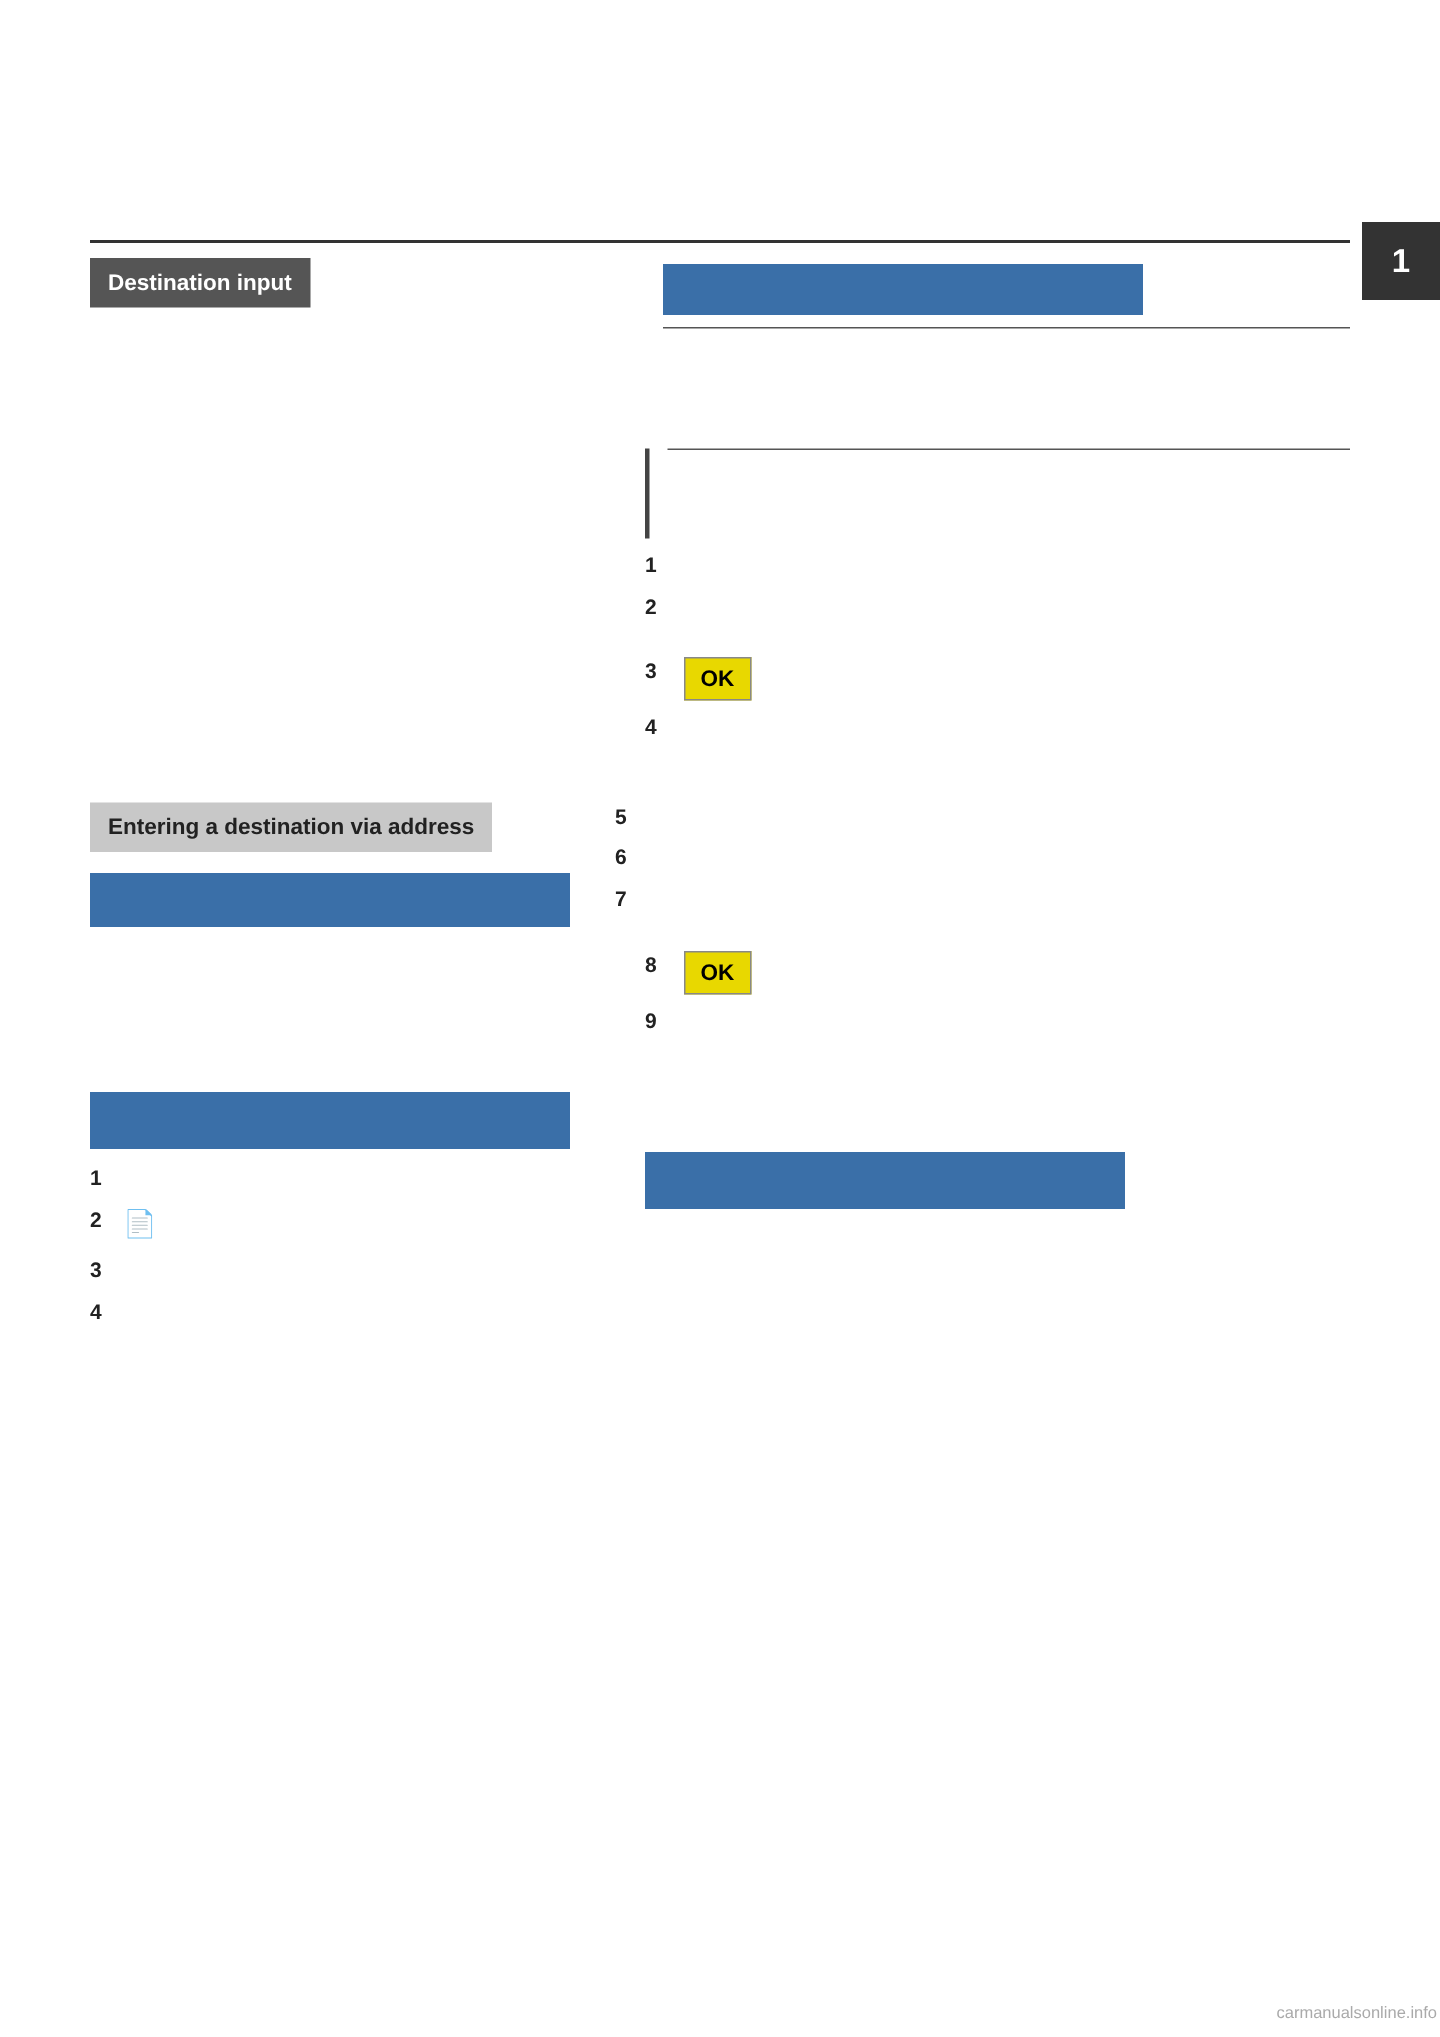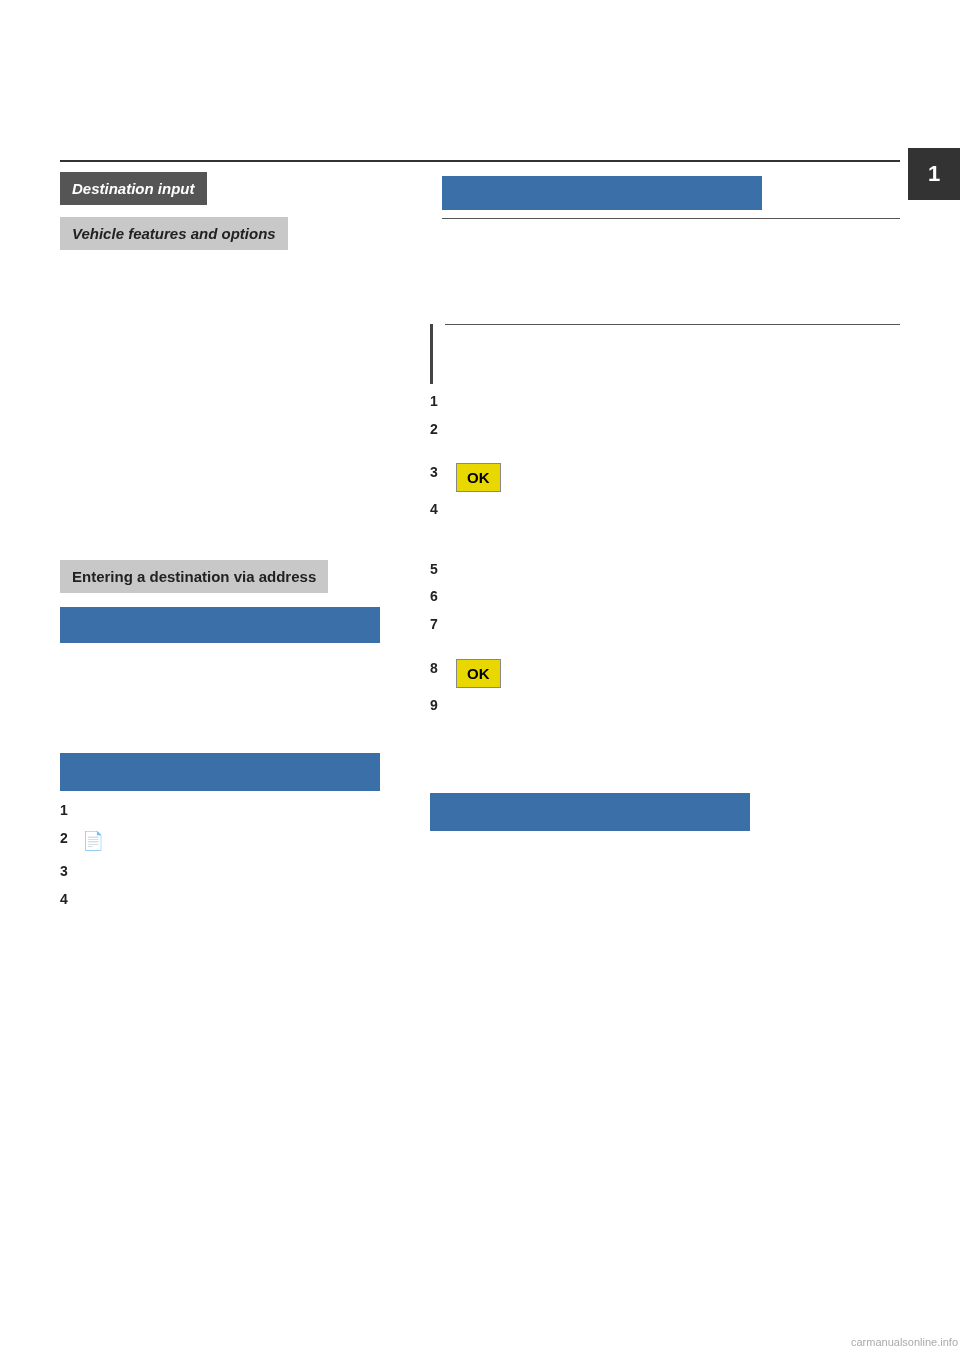"Destination input" div { font-style: italic -> none }
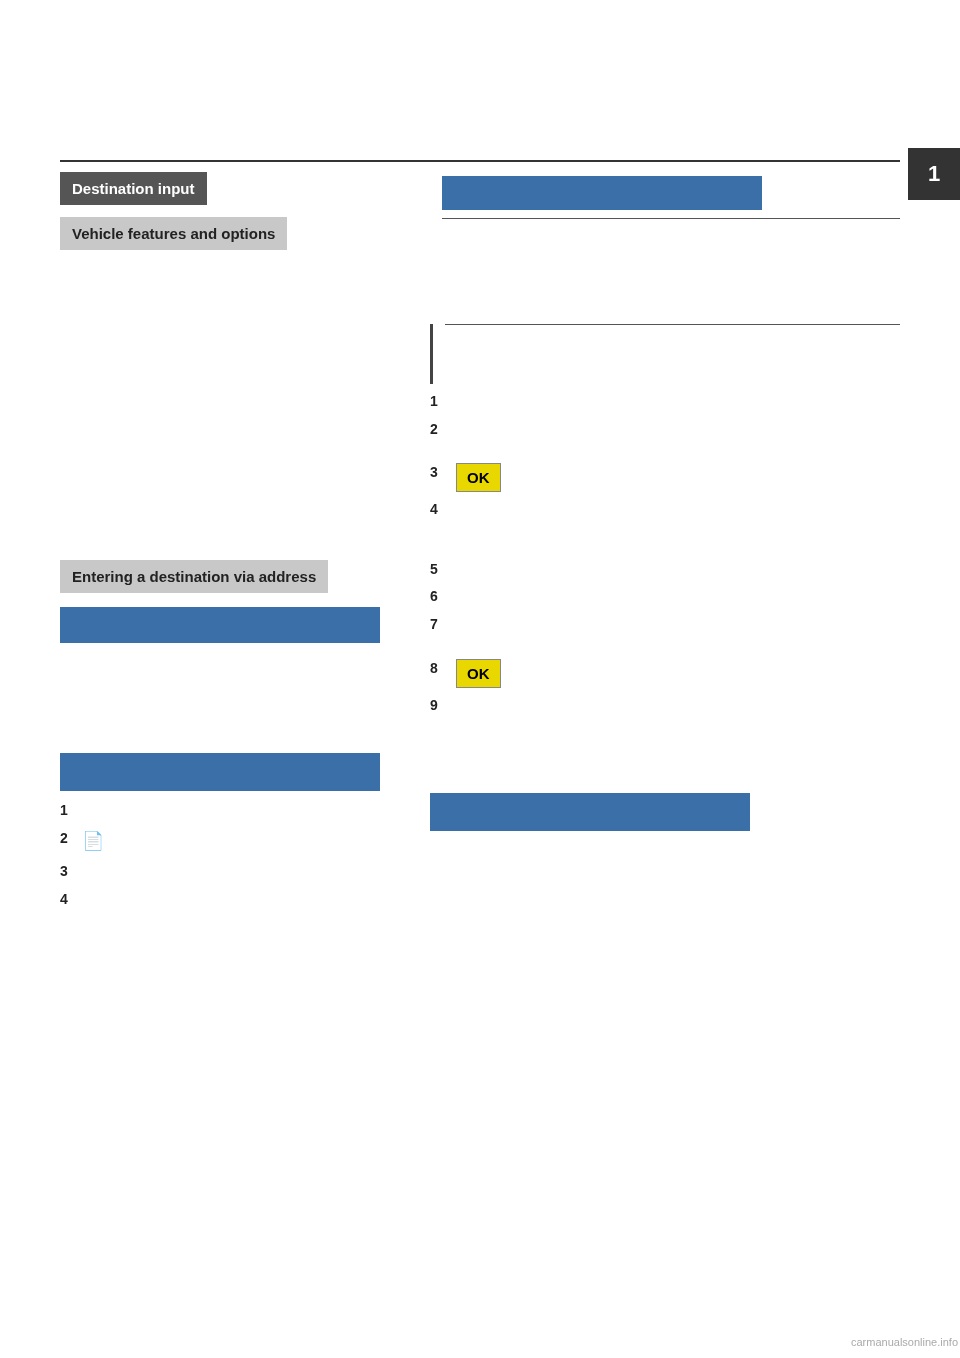"Vehicle features and options" div { html: <div> <div> <span>Vehicle features and options</span> </div> </div> -> none }
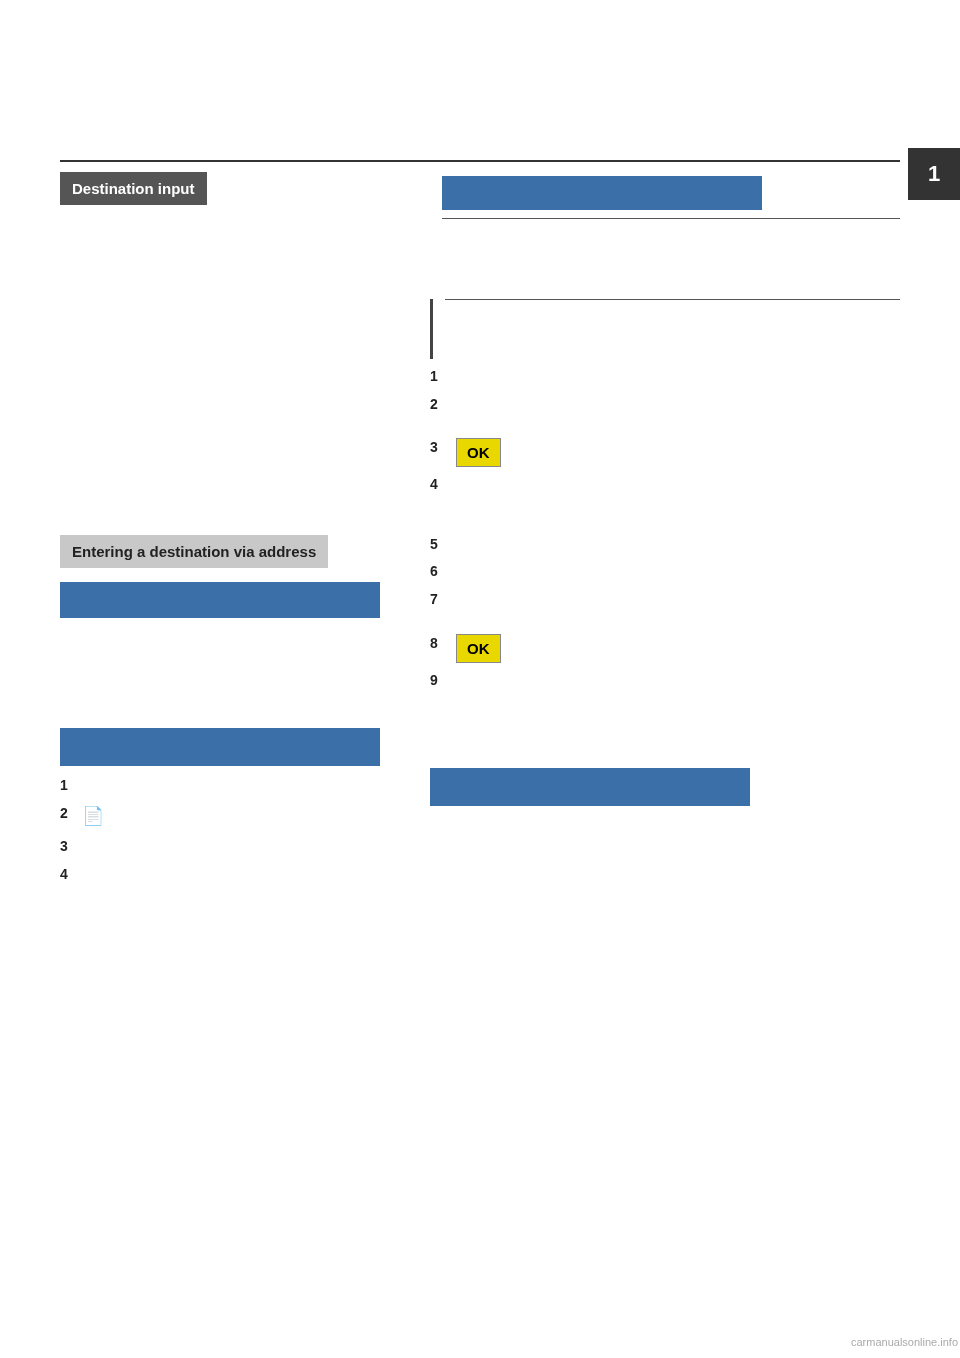"Entering a destination via address" div { gap: 20px -> none }
